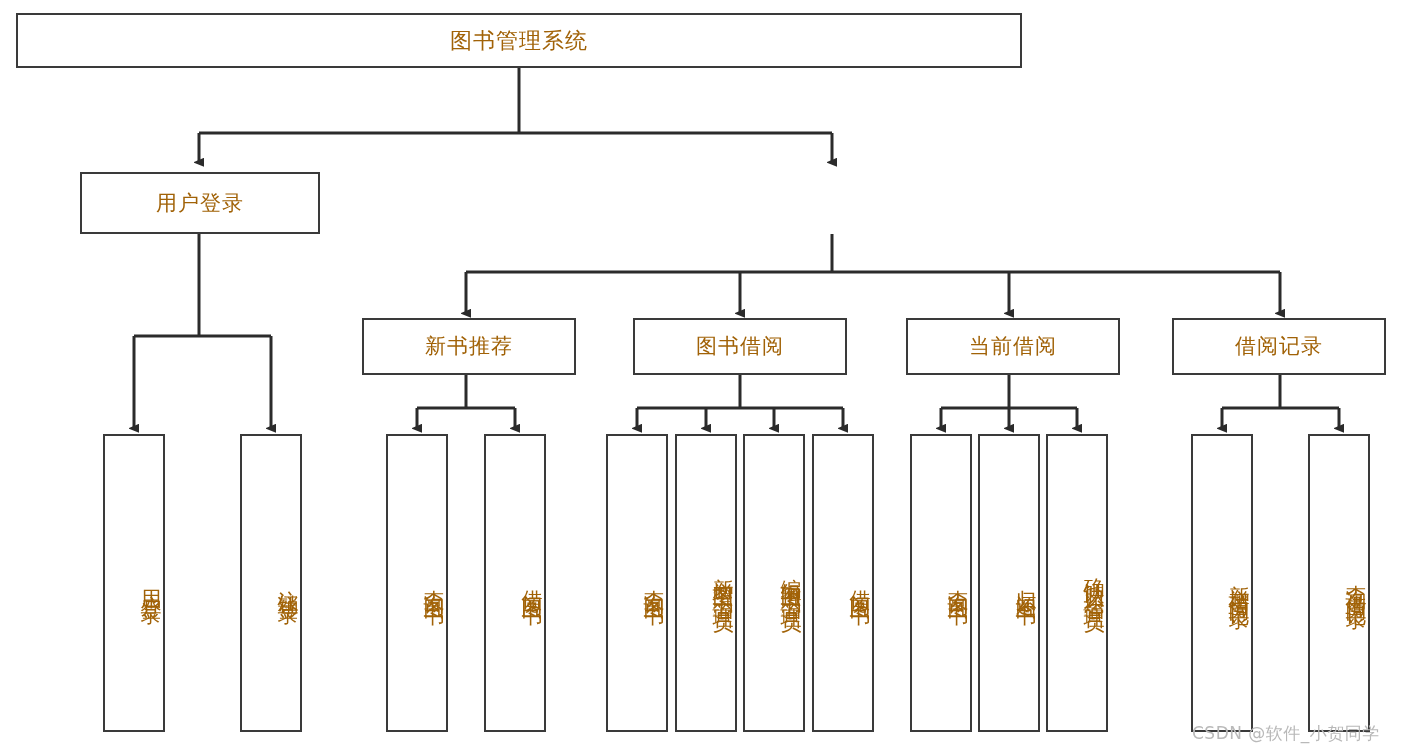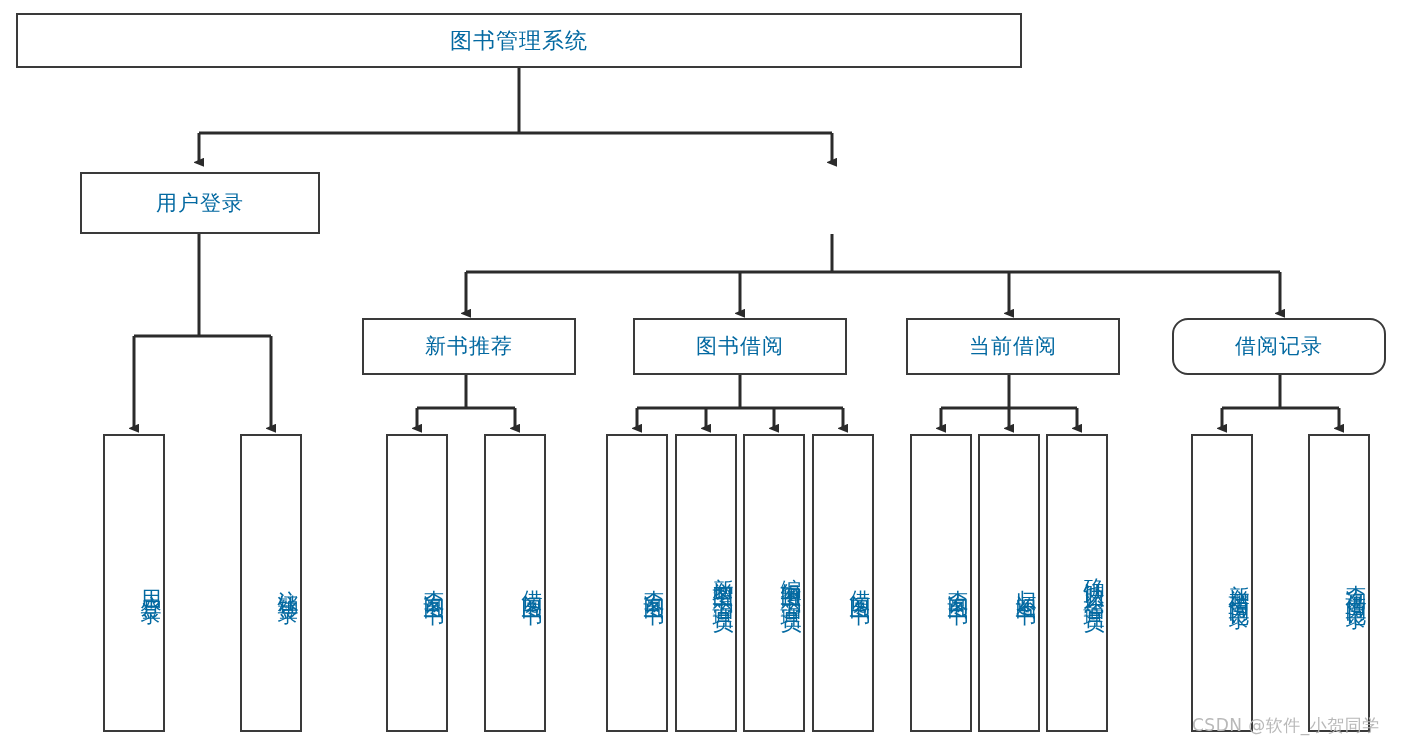"图书管理系统" .node { color: #0369a1 -> #a16207 }
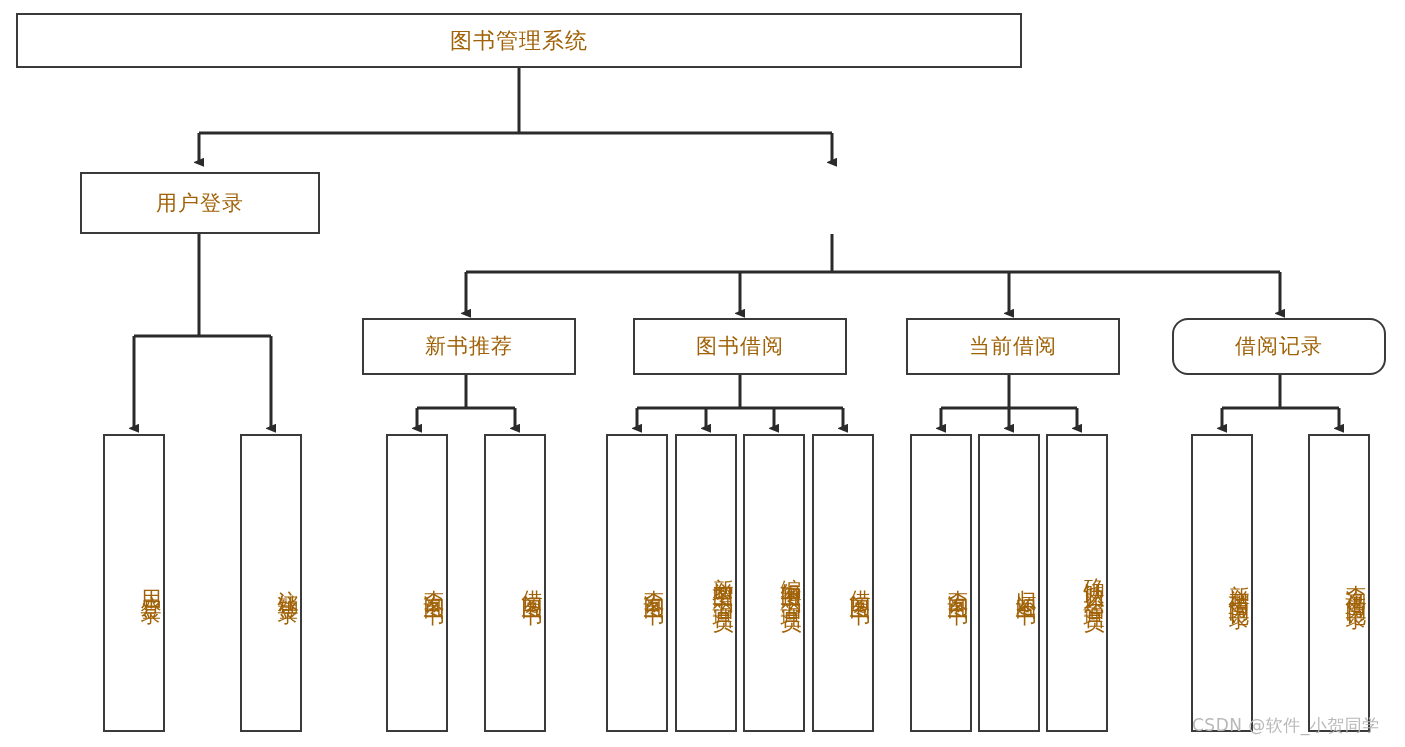"借阅记录" div.node { border-radius: 16px -> none }
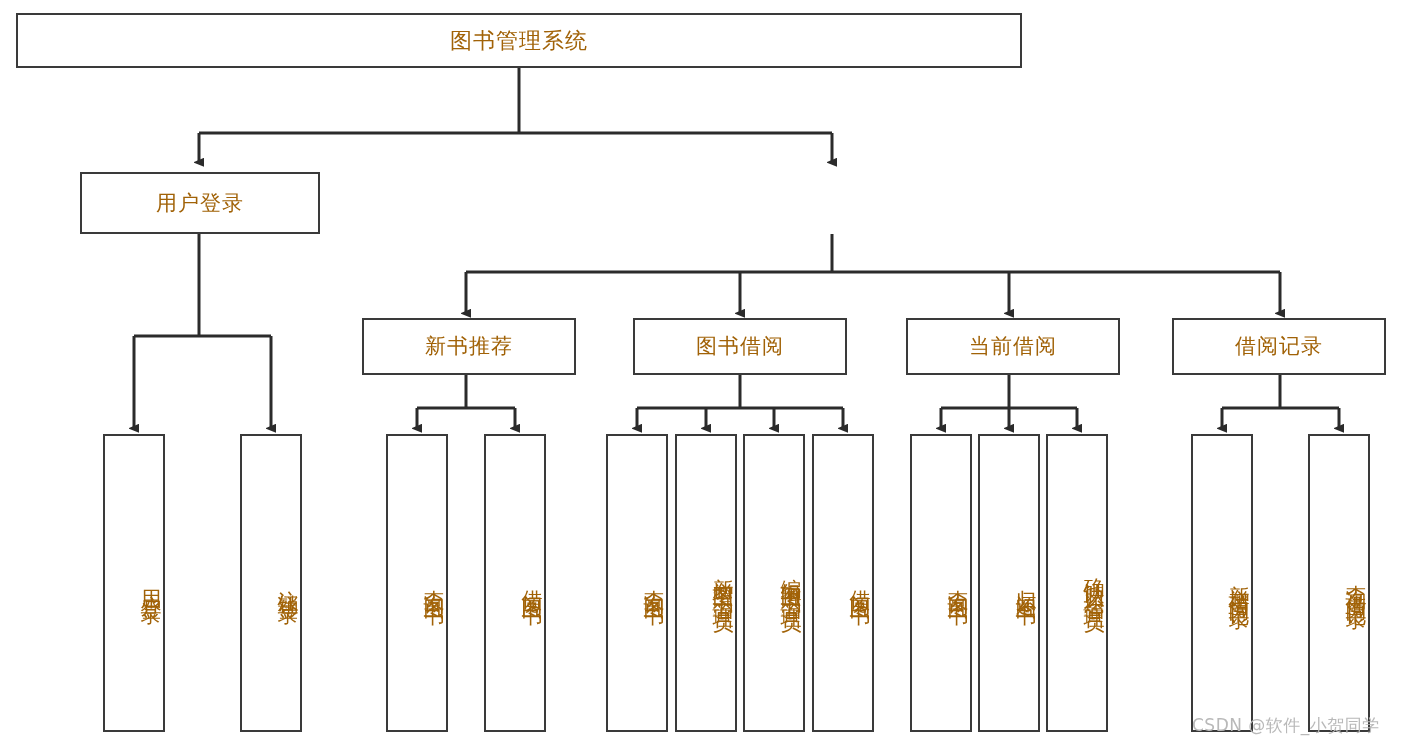"CSDN @软件_小贺同学" .watermark { margin-top: none -> 8px }
